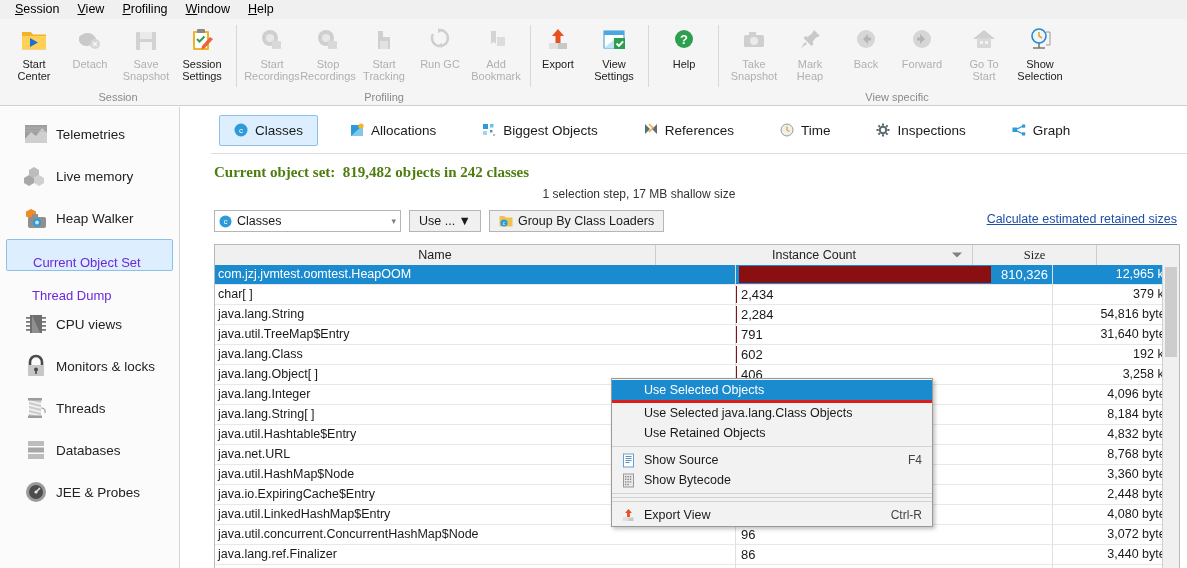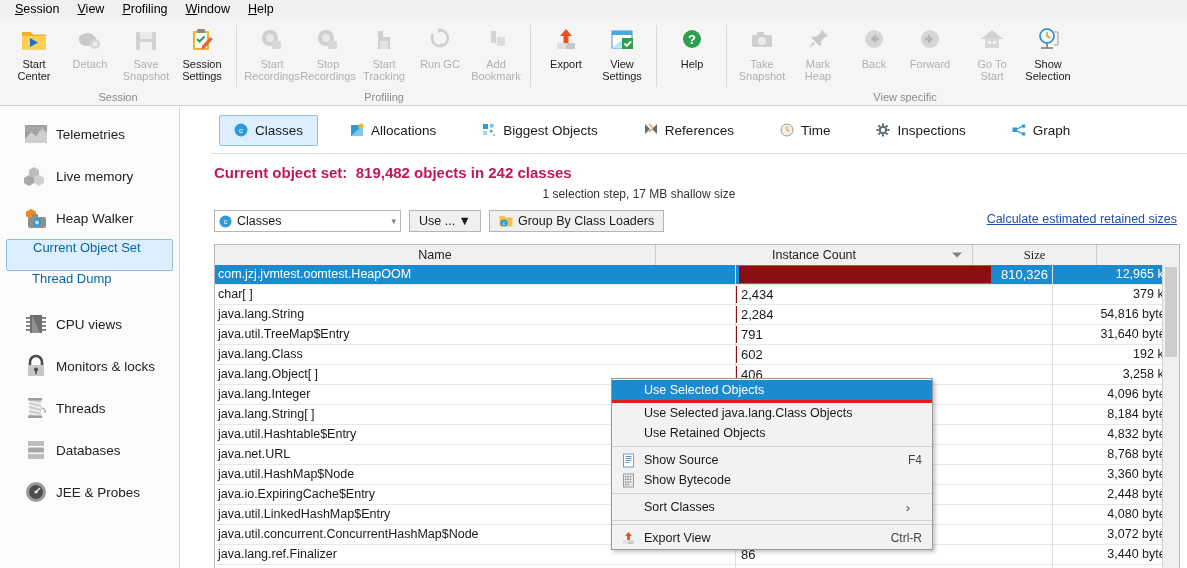"Export" div.rgroup { padding-left: 8px -> 0 }
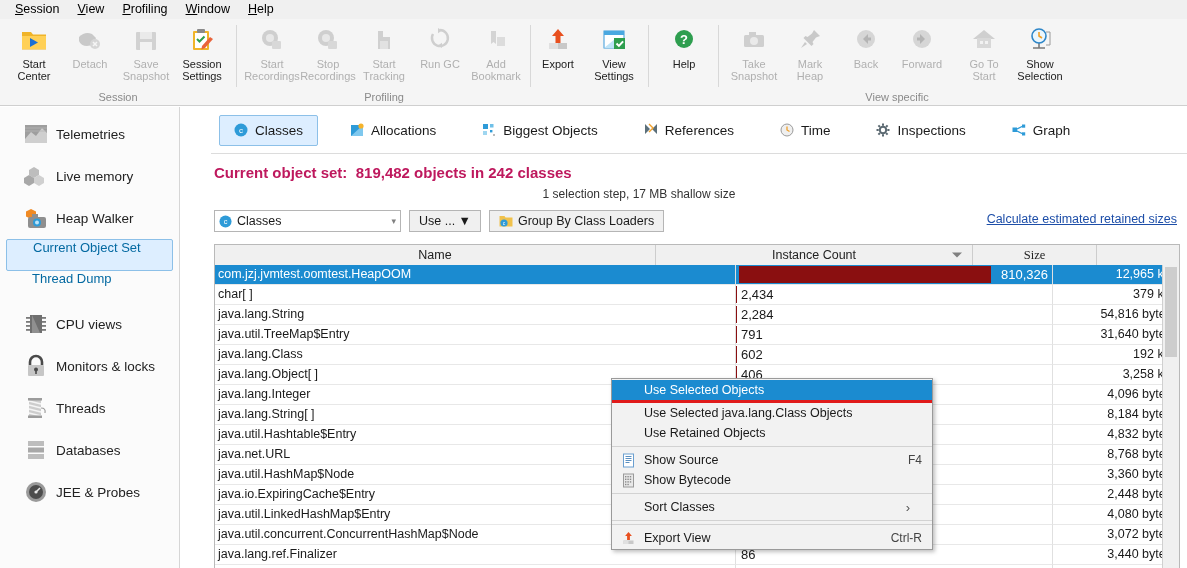"Current object set: 819,482 objects" .headline { color: #be185d -> #4d7c0f; font-family: none -> Liberation Serif, serif }
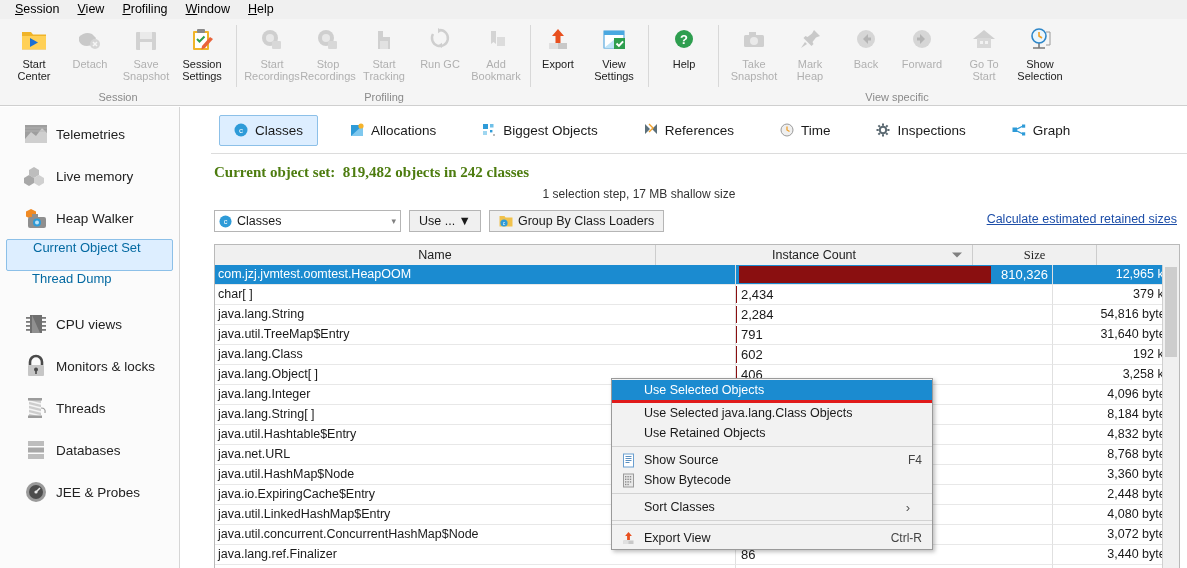"Current Object Set" .subitem { align-items: flex-start -> flex-end; color: #0369a1 -> #6d28d9 }
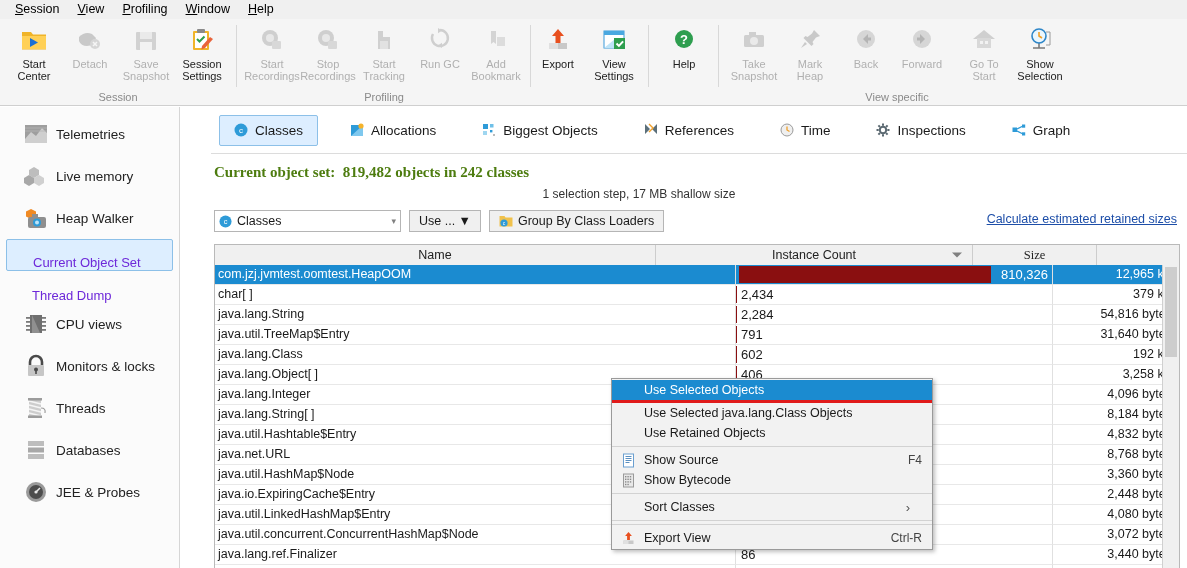"Sort Classes" div.cmi { html: <div> <span></span> <span>Sort Classes</span> <span>›</span> <span></span> </div> -> none }
